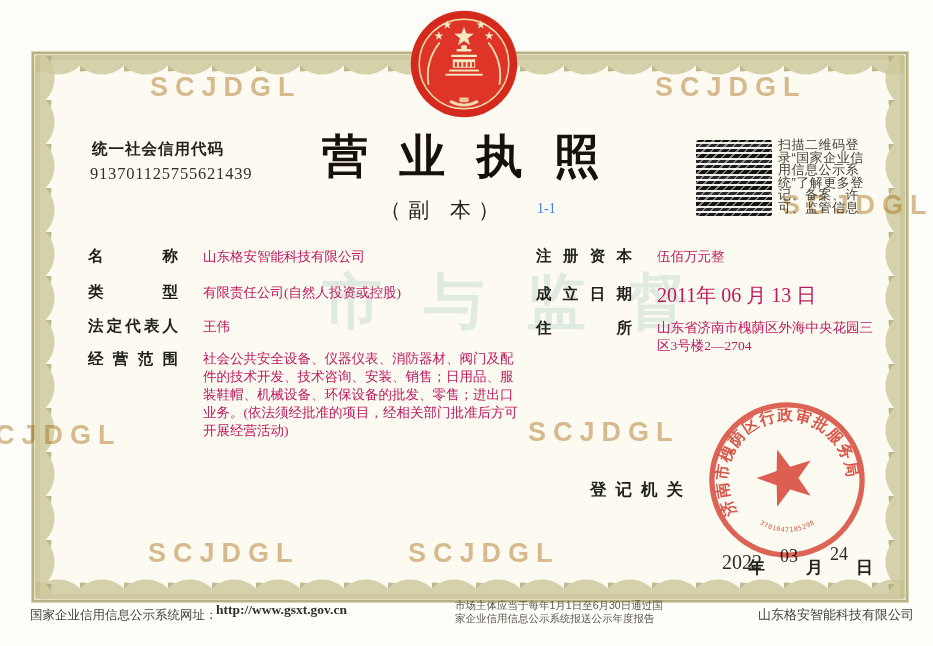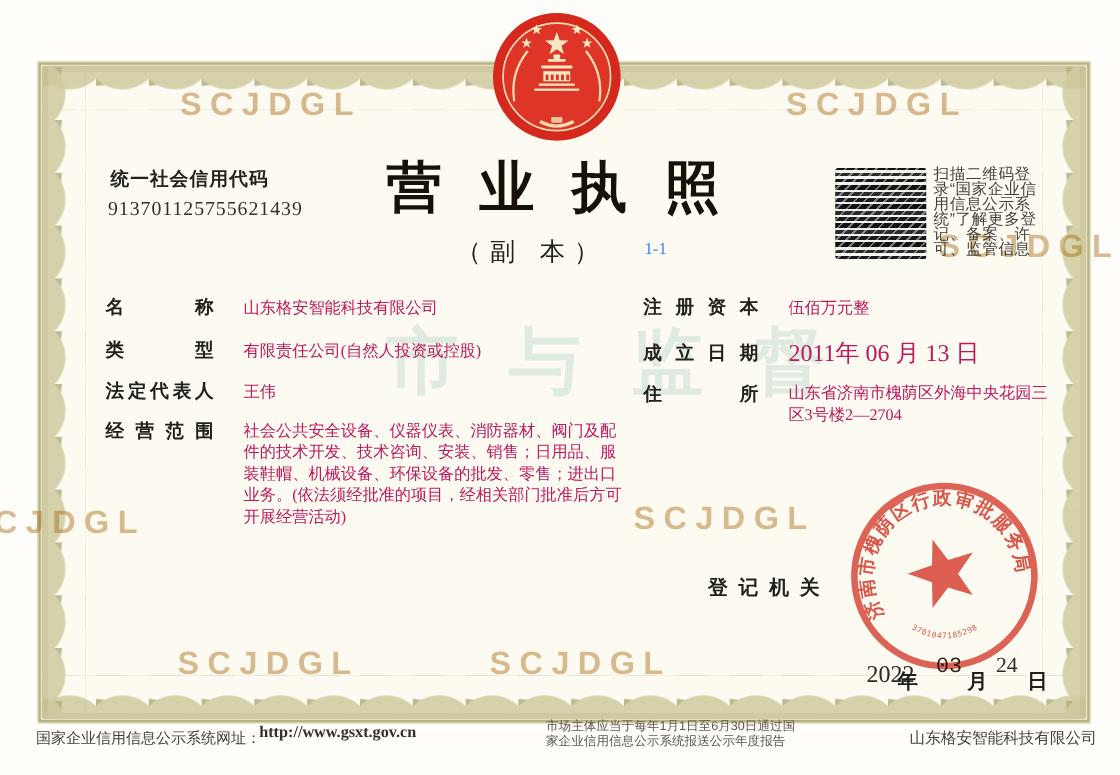"03" div.abs { font-family: Liberation Mono, monospace -> none }
